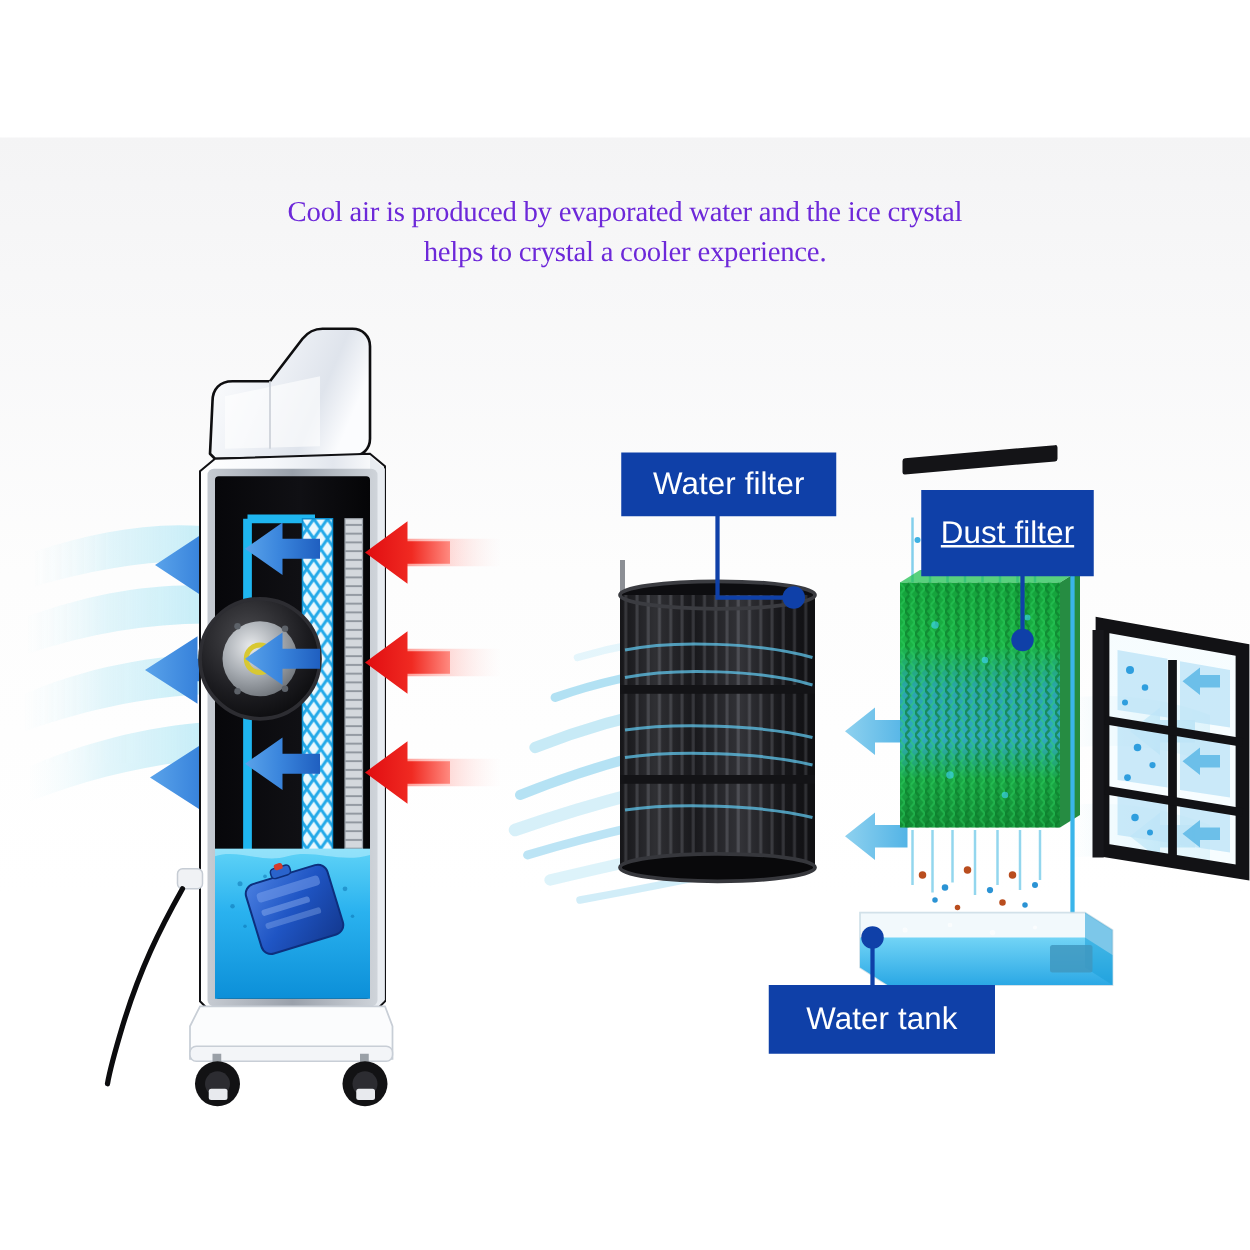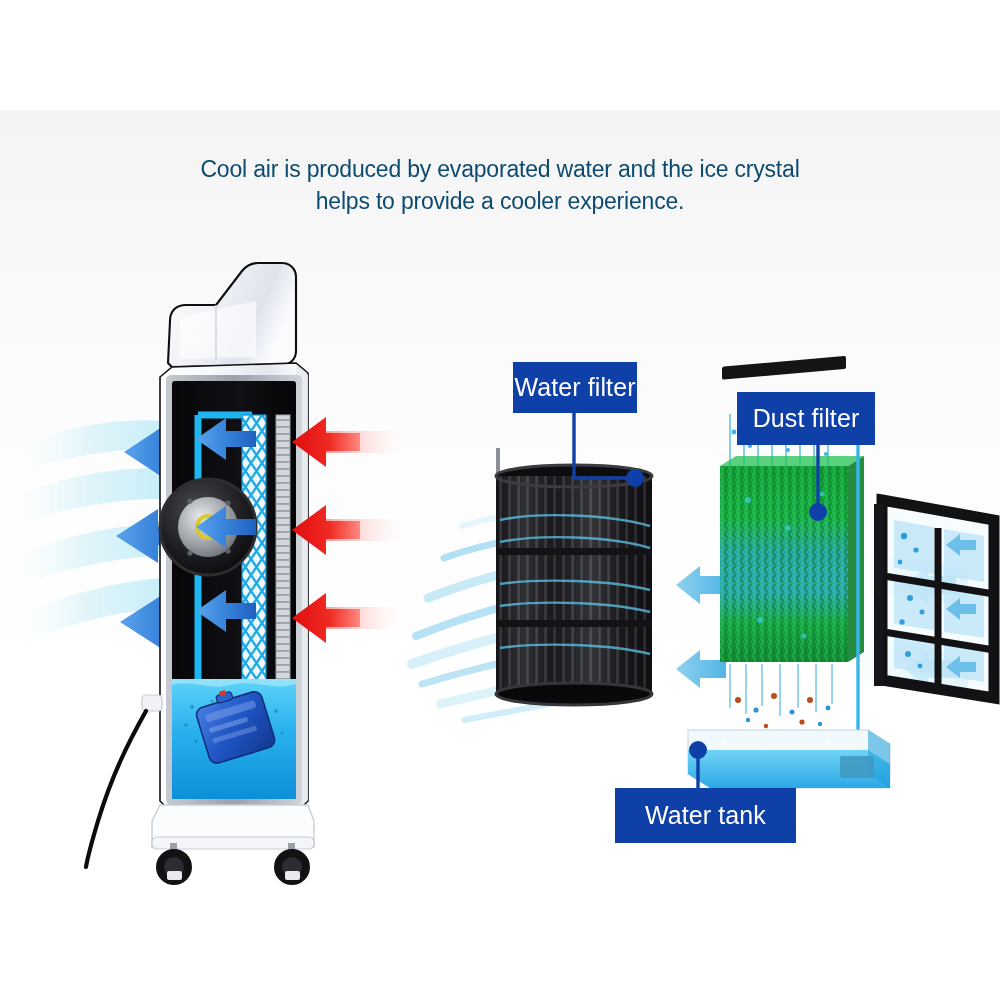"Cool air is produced by" .subtitle { color: #0c4a6e -> #6d28d9; font-family: none -> Liberation Serif, serif }
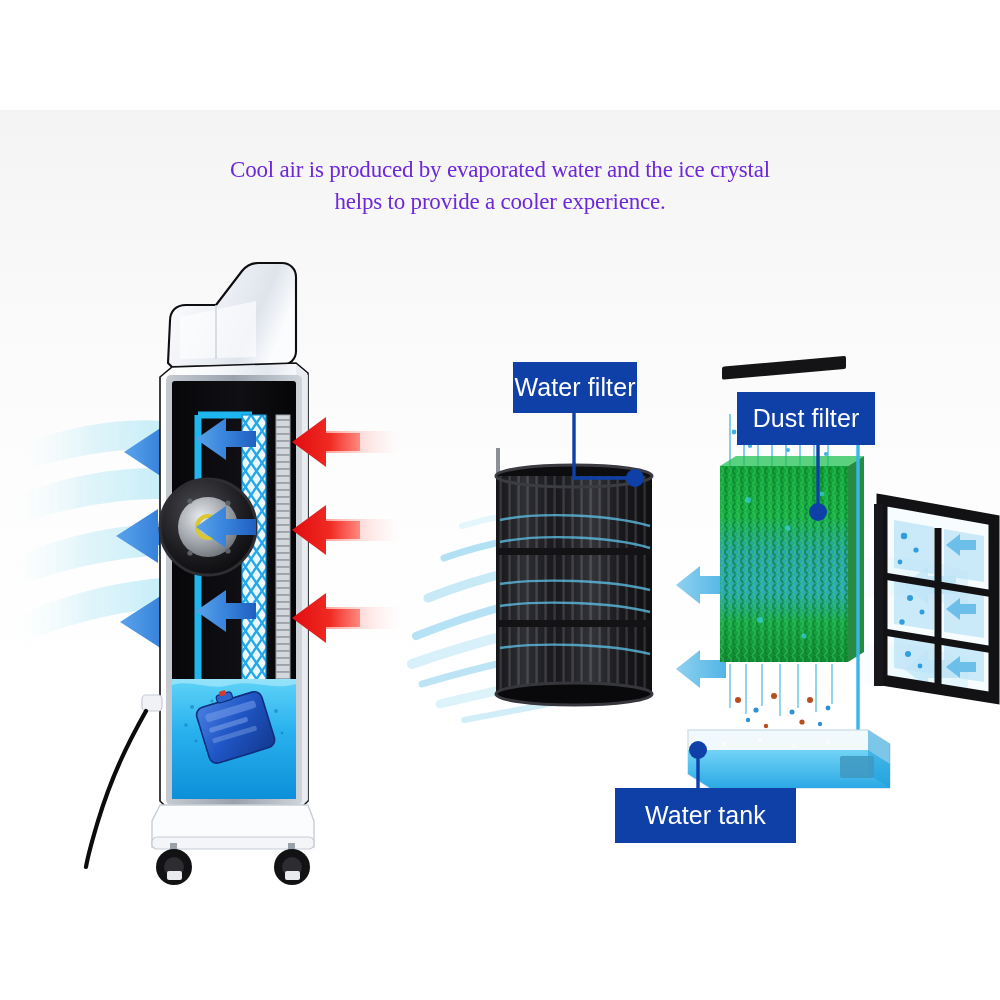"helps to provide a cooler" div { text: provide -> crystal }
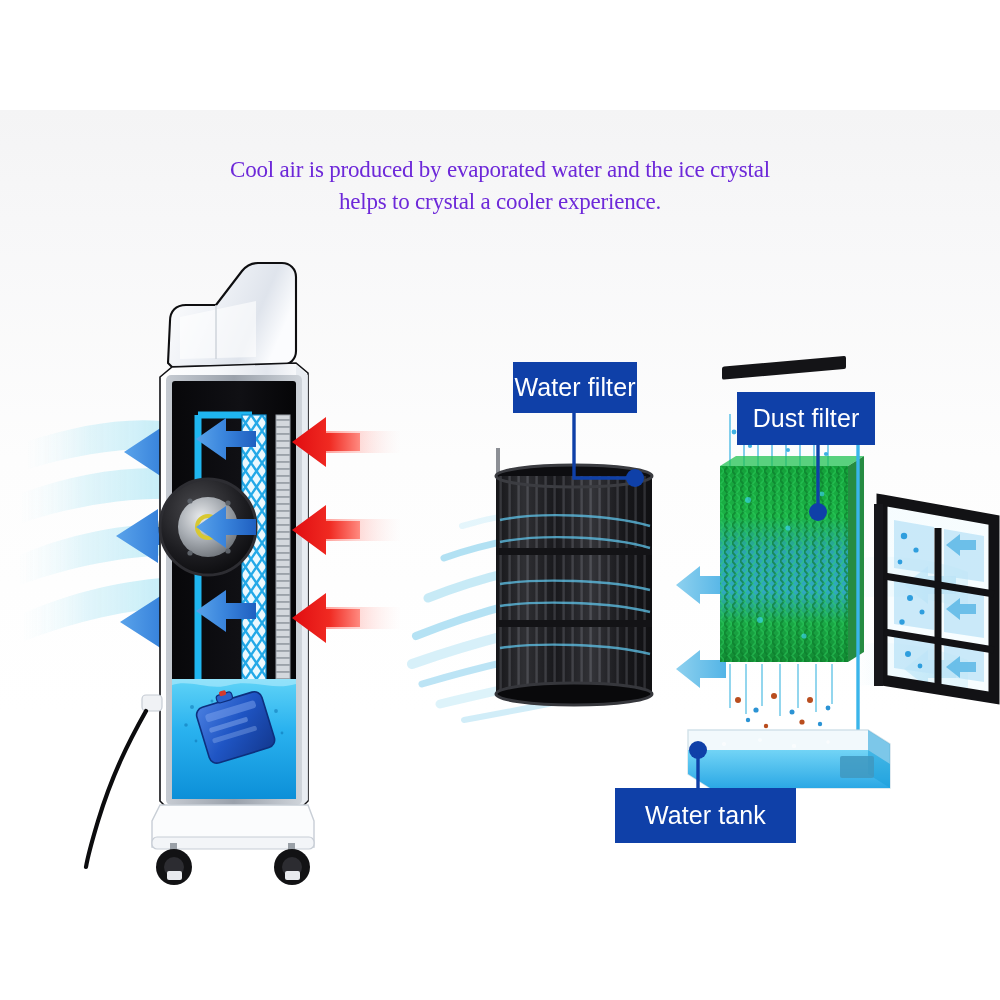"Water filter" #chip-water-filter { margin-left: 16px -> none; width: 124px -> 172px }
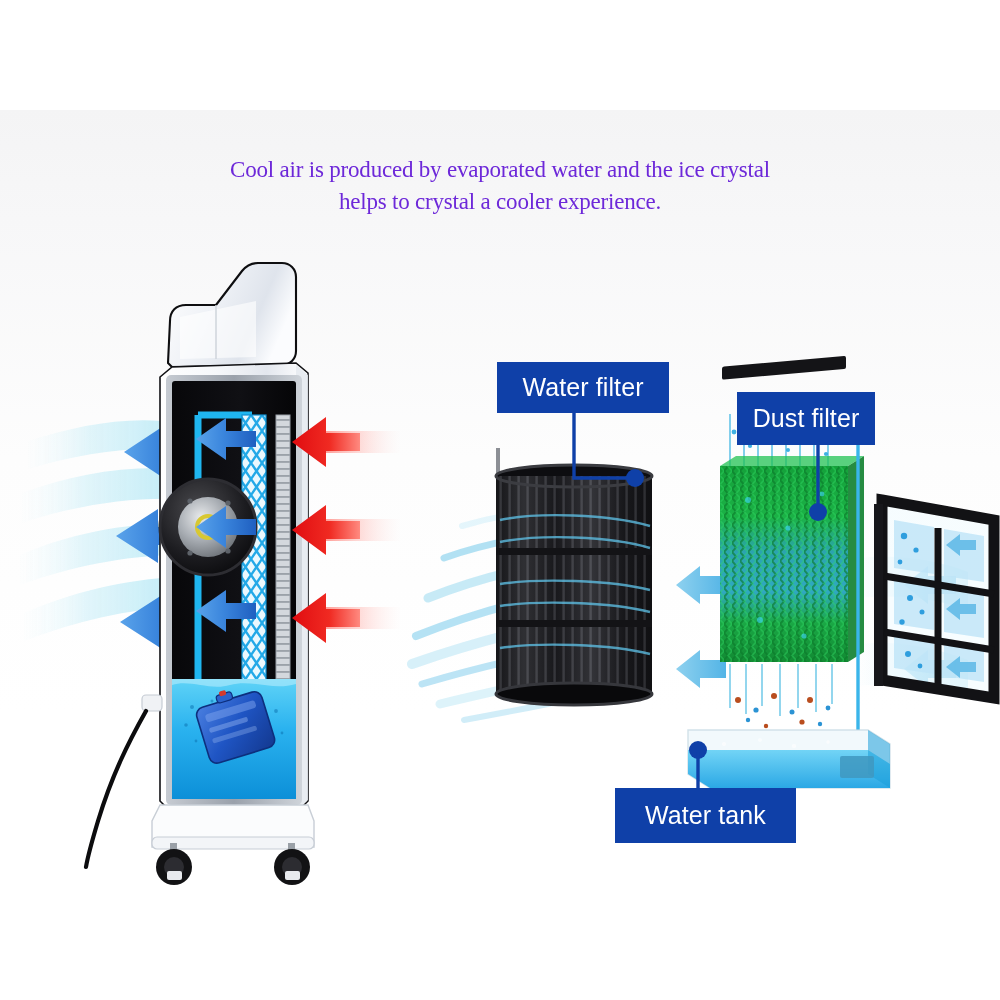"Dust filter" #chip-dust-filter { height: 53px -> 69px; text-decoration: none -> underline }
